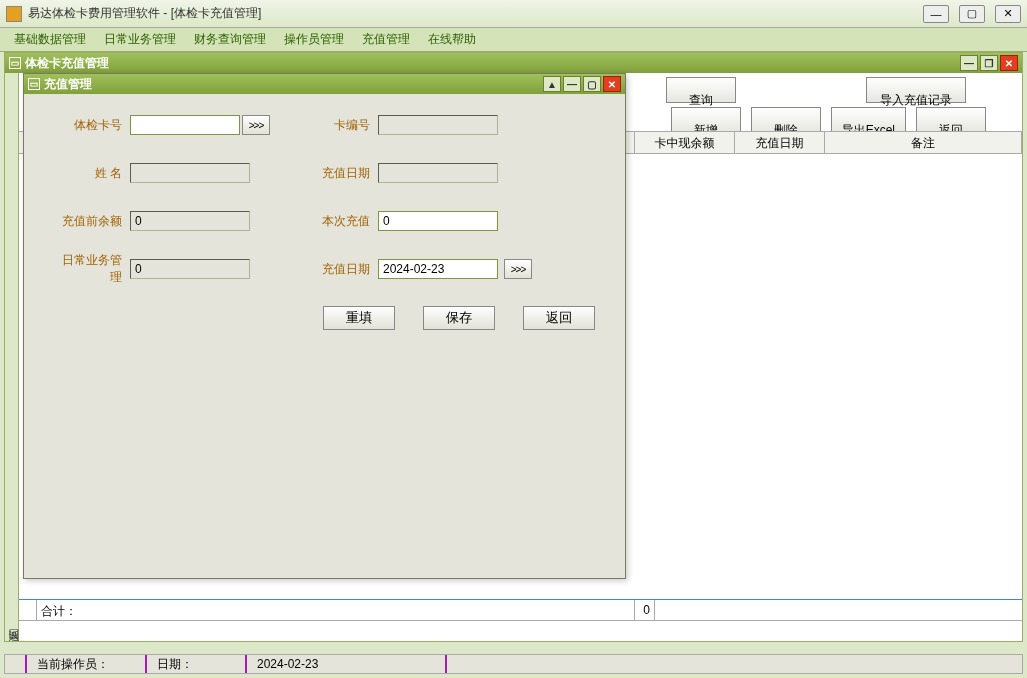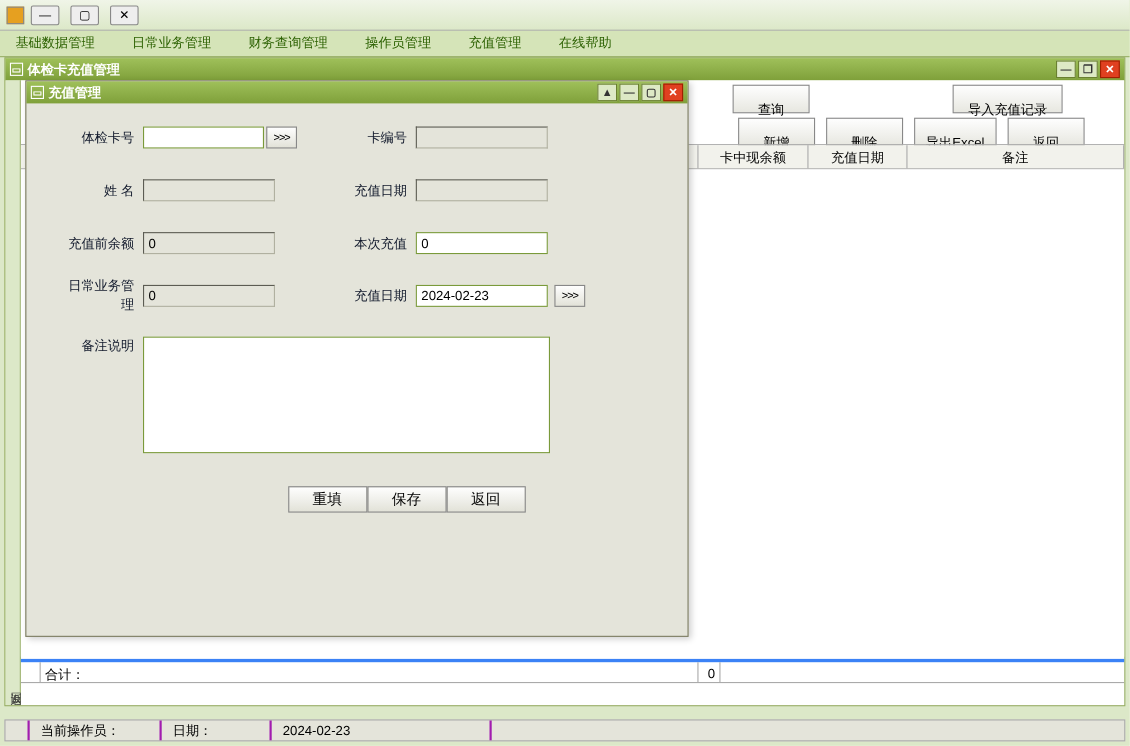"易达体检卡费用管理软件 - [体检卡充值管理]" div.title-text { html: none -> <div>易达体检卡费用管理软件 - [体检卡充值管理]</div> }
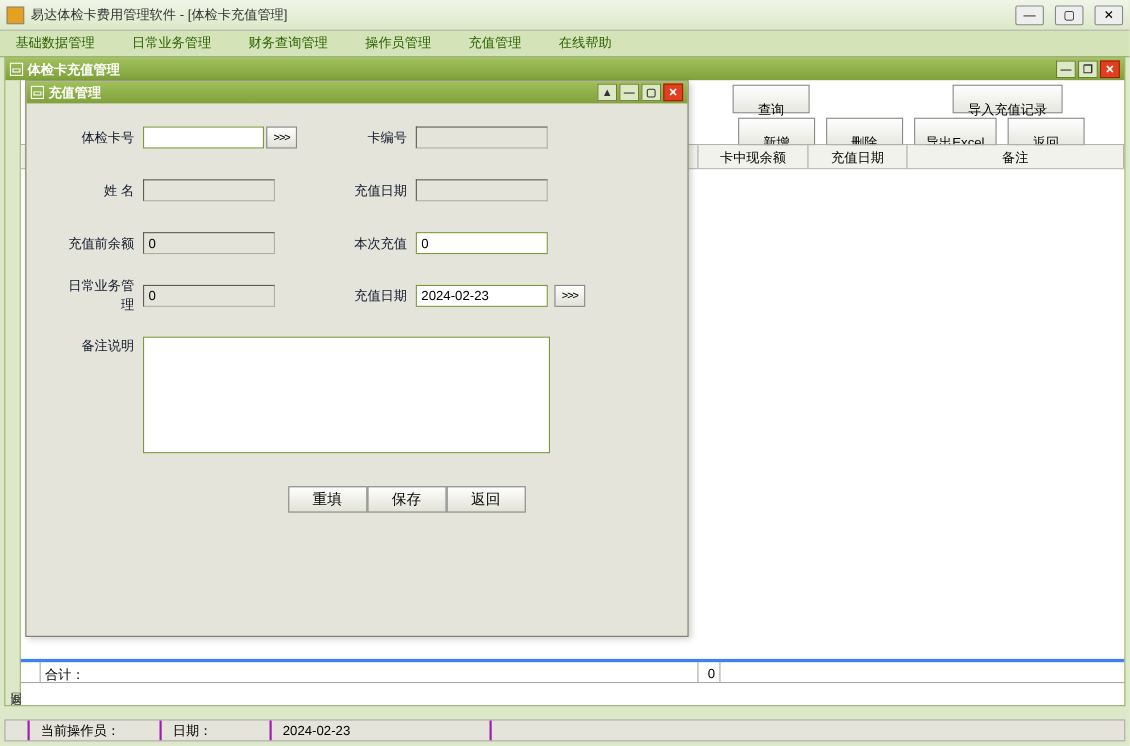"基础数据管理" .menu-bar { gap: 18px -> 2px }
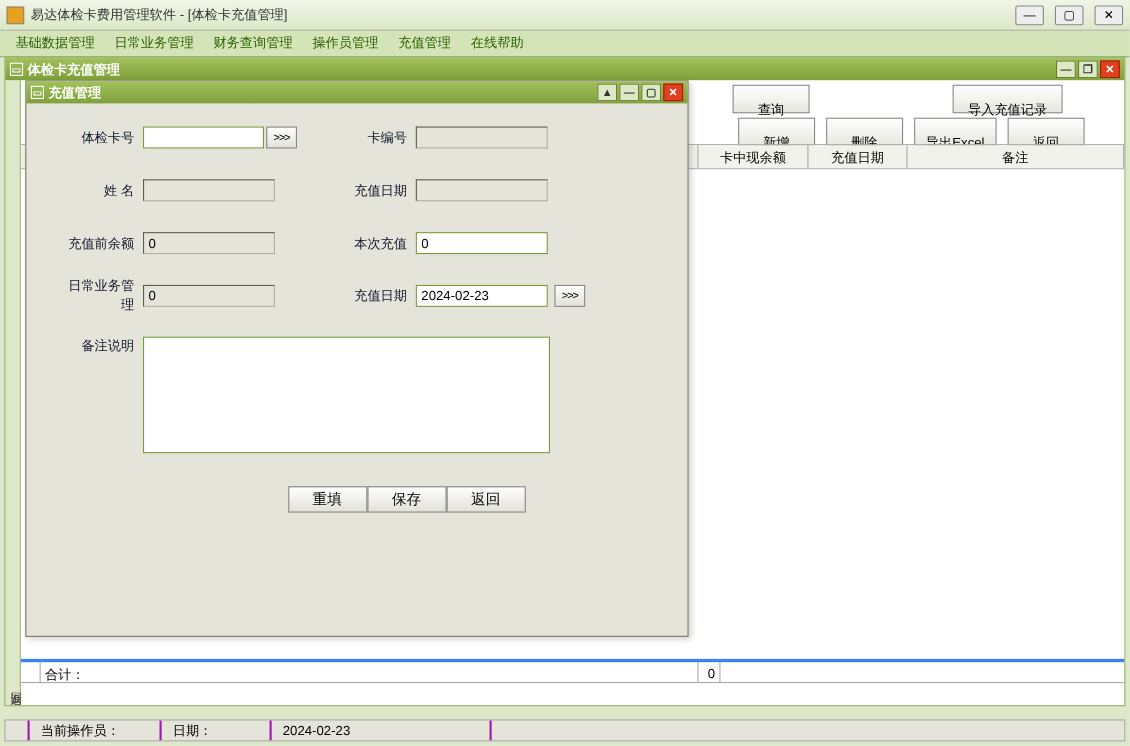"体检卡号" .lbl { color: #0f172a -> #a16207; font-family: none -> Liberation Serif, serif }
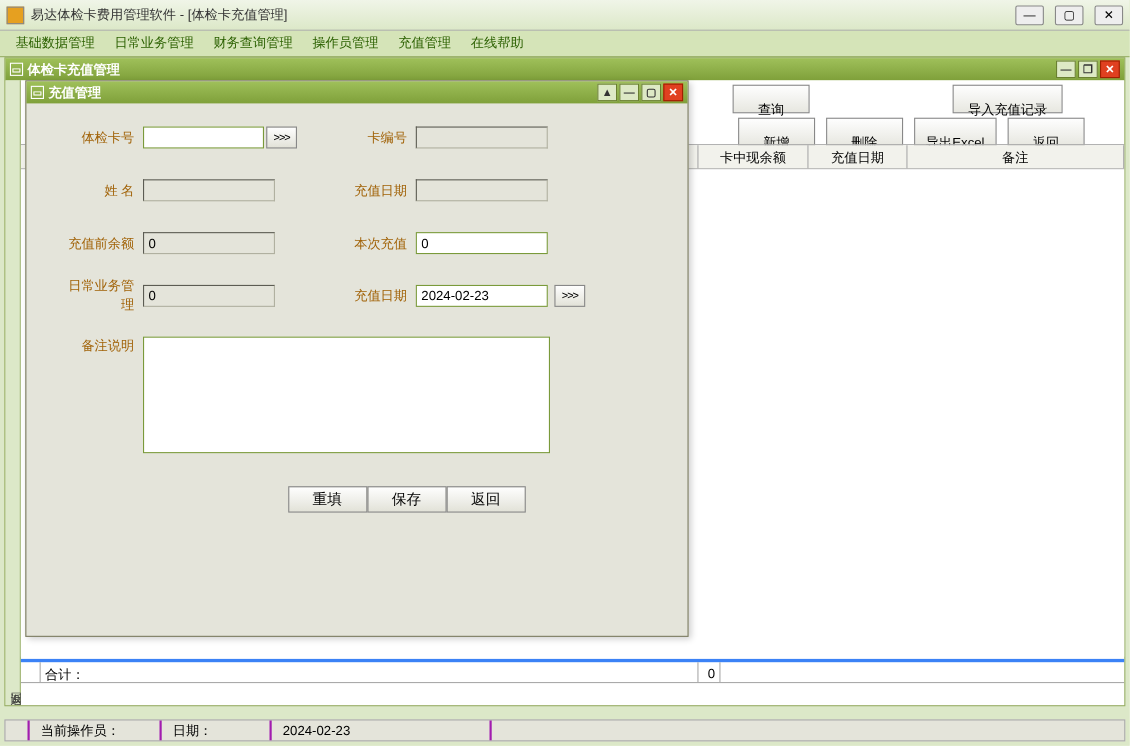"备注说明" div.form-row { html: <div> <span>备注说明</span> <textarea></textarea> </div> -> none }
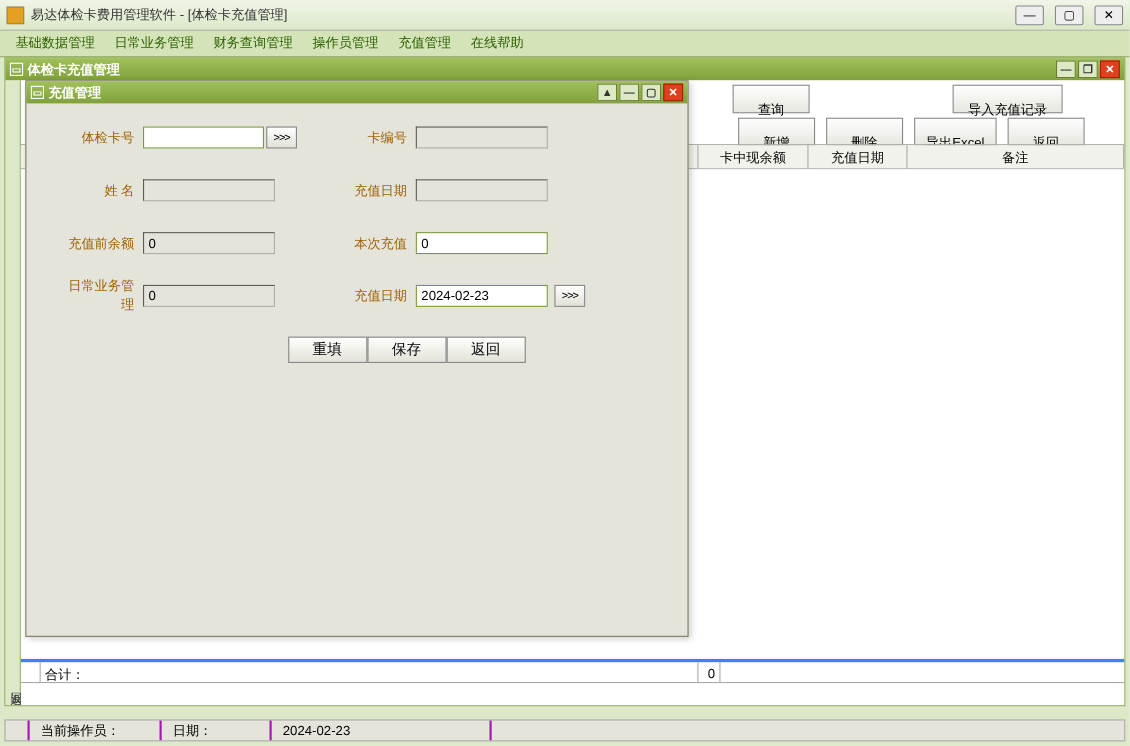"重填" .dialog-buttons { gap: none -> 28px; justify-content: center -> flex-end }
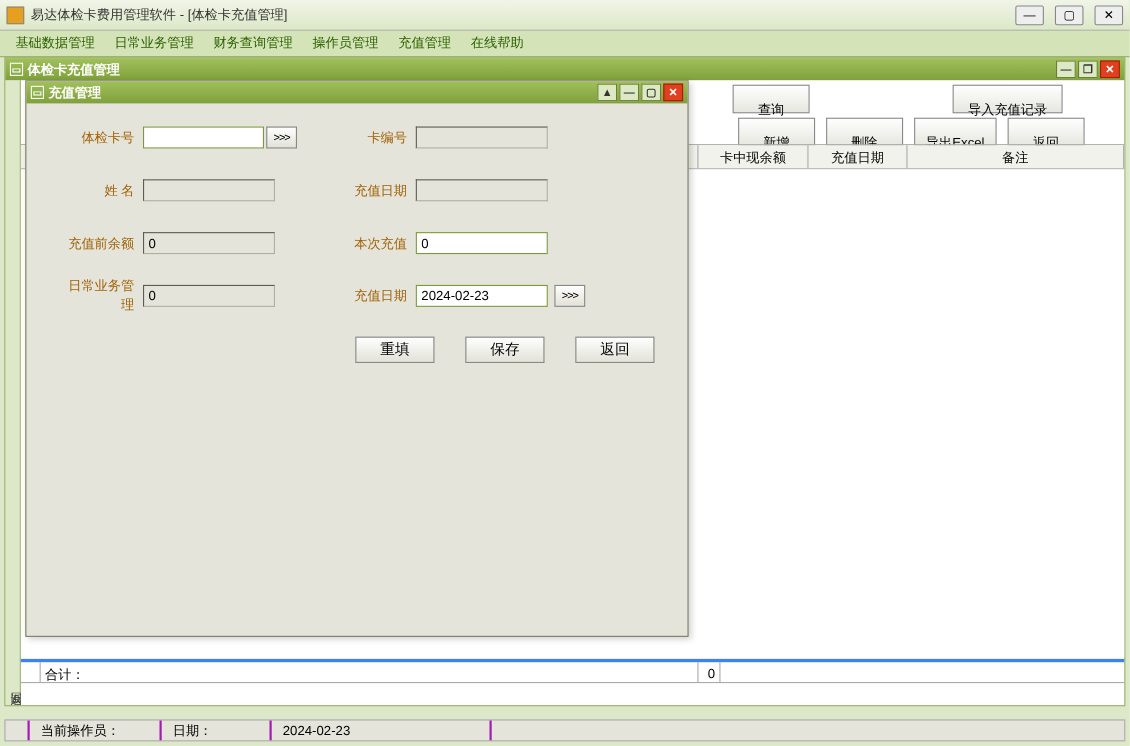"合计：" .bg-footer-row { border-top: 3px solid #3b82f6 -> 1px solid #3b82f6 }
